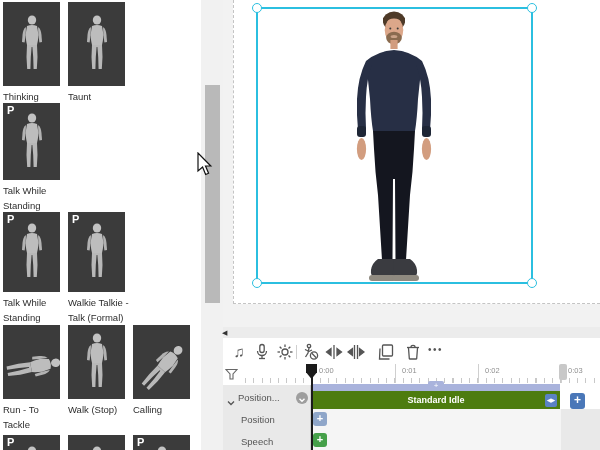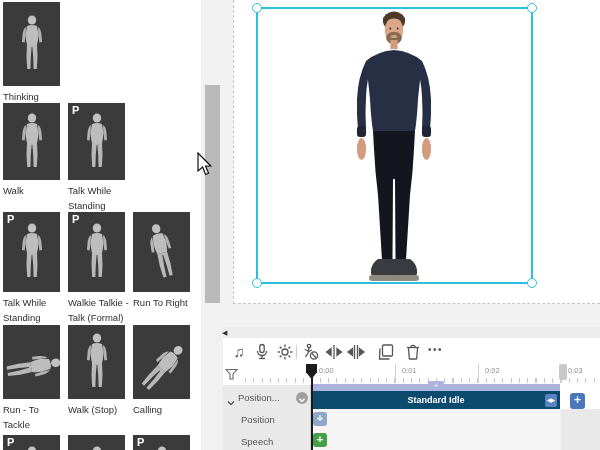"Taunt" div.cell { html: none -> <div> <div> <svg> <use></use> </svg> <span></span> </div> <div>Taunt</div> </div> }
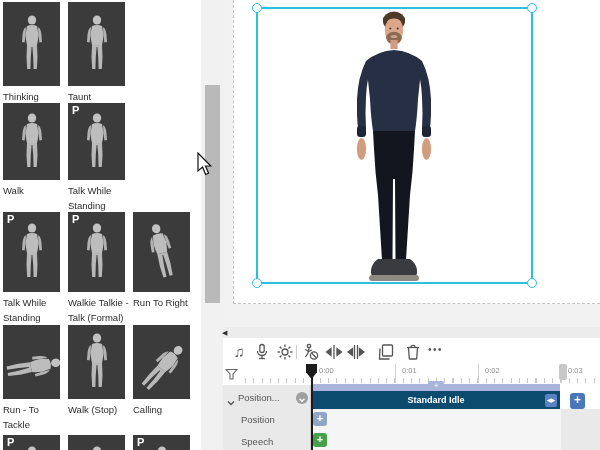"Walk" div.cell { html: <div> <div> <svg> <use></use> </svg> <span></span> </div> <div>Walk</div> </div> -> none }
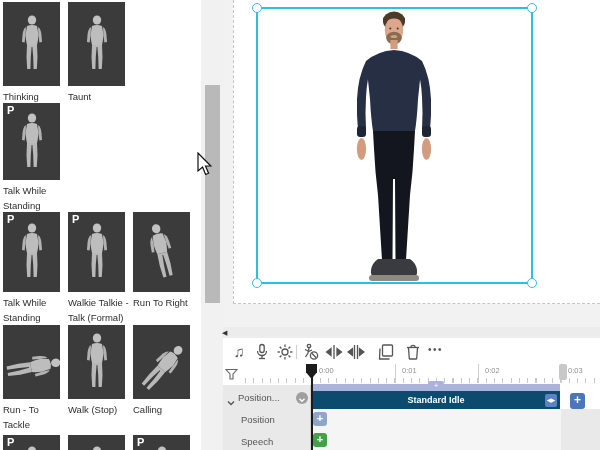"Run To Right" div.cell { html: <div> <div> <svg> <use></use> </svg> <span></span> </div> <div>Run To Right</div> </div> -> none }
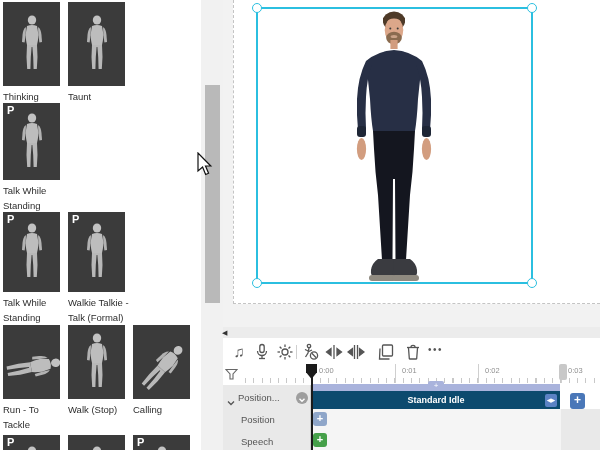"Standard Idle" .clip-bar { background: #0c4a6e -> #4d7c0f }
